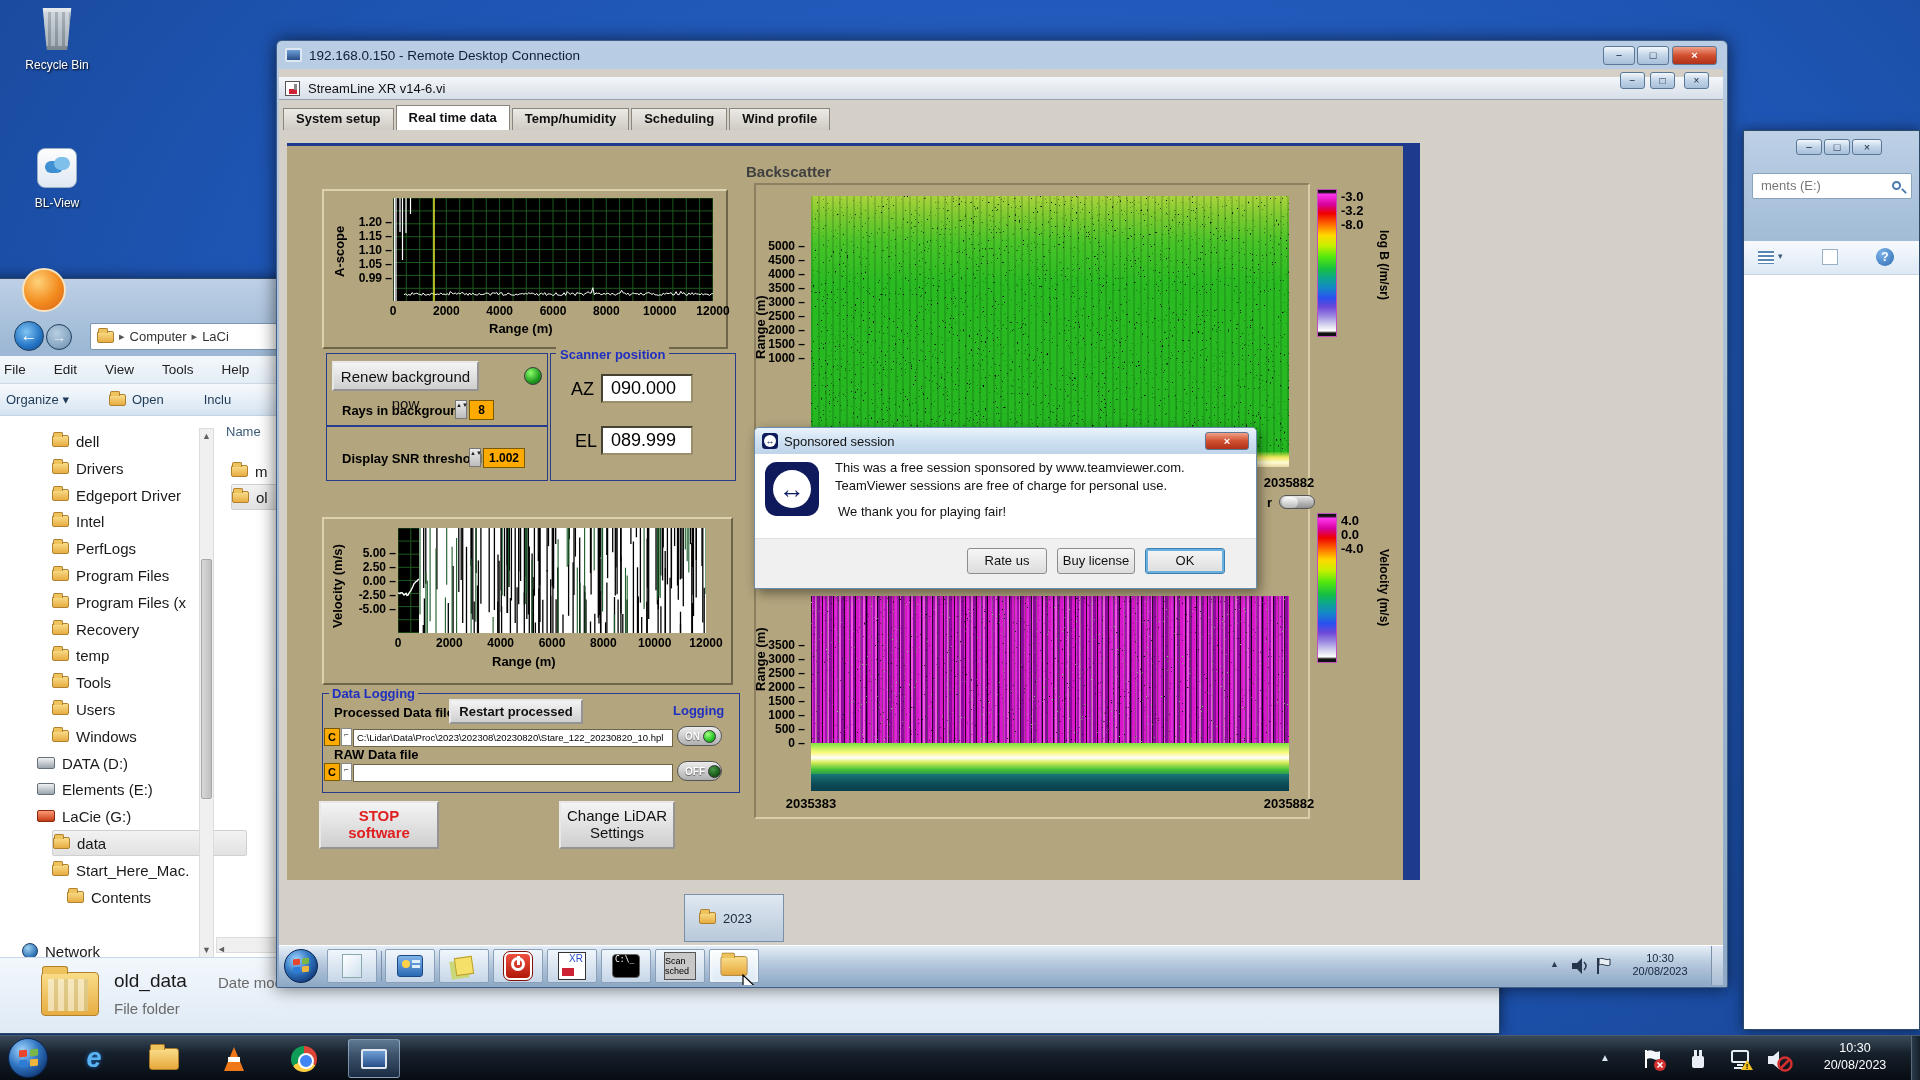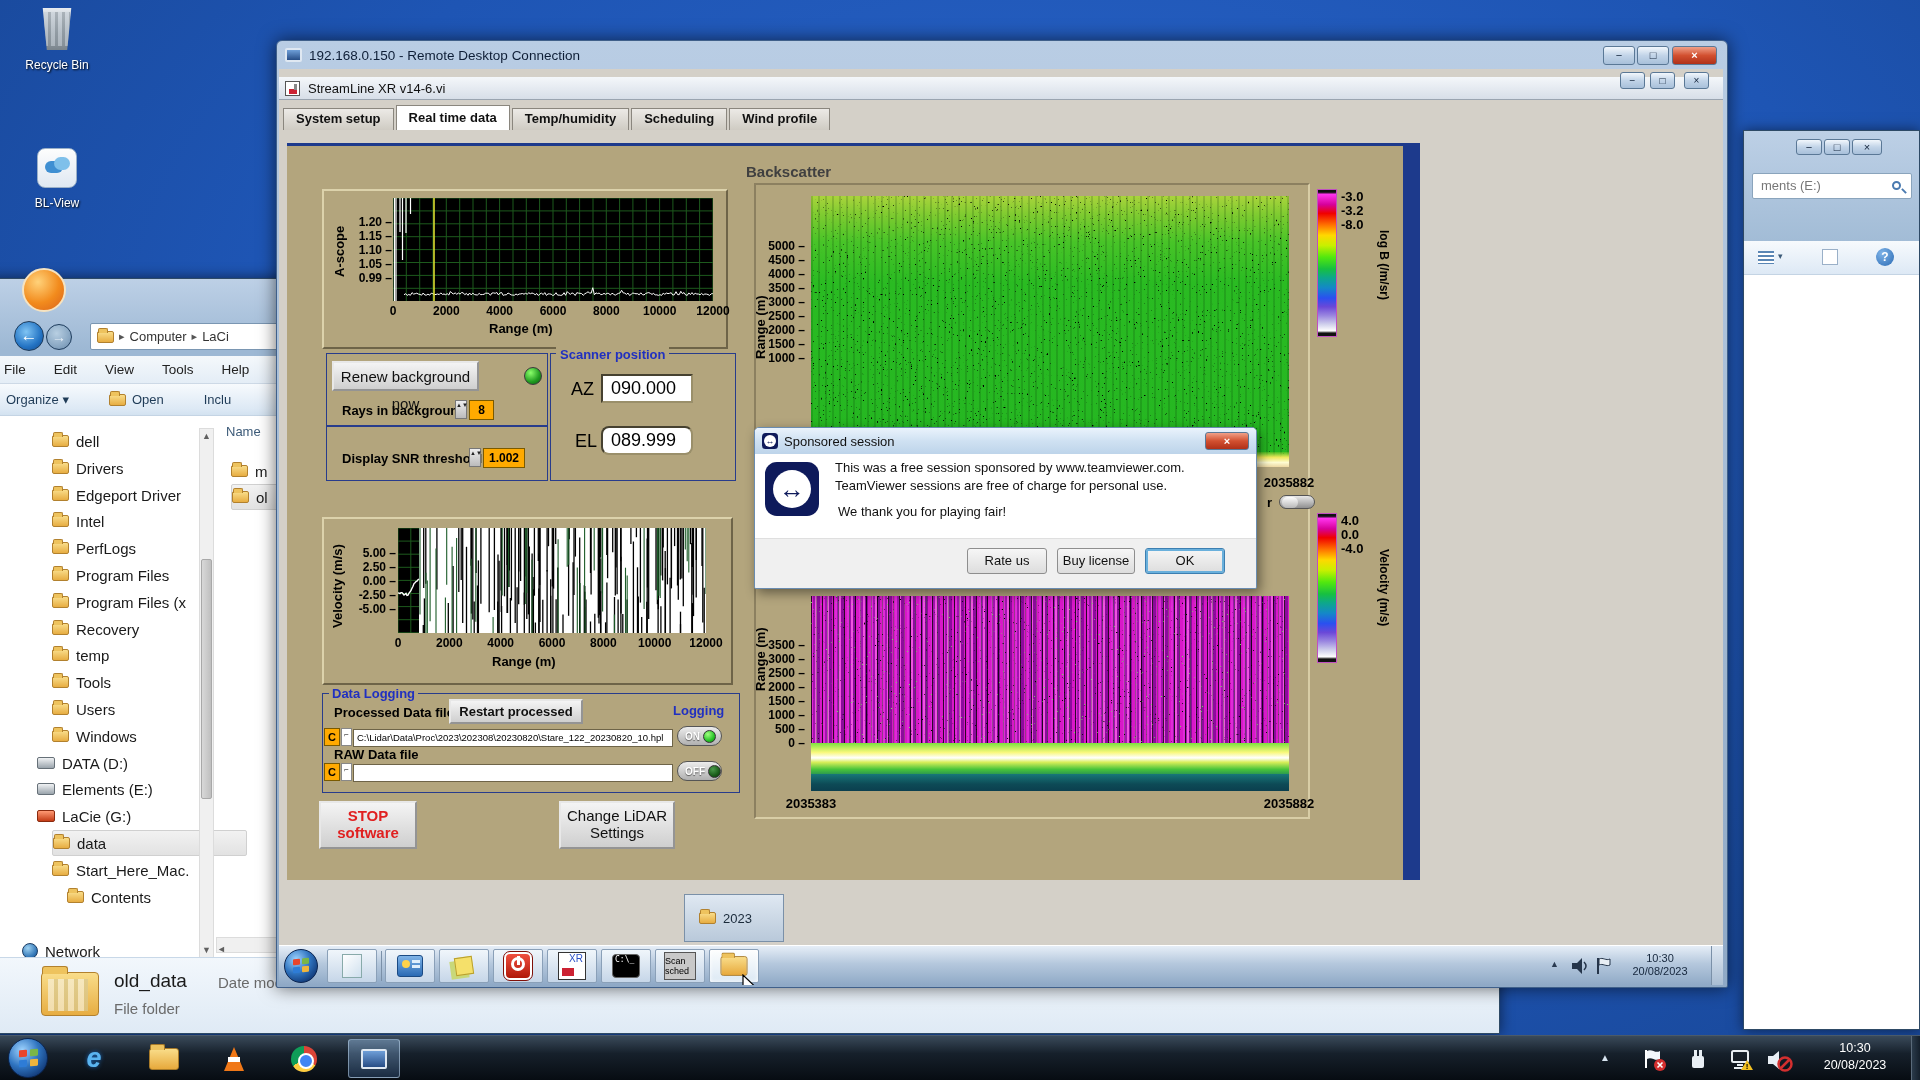"089.999" div.wbox { border-radius: 8px -> none }
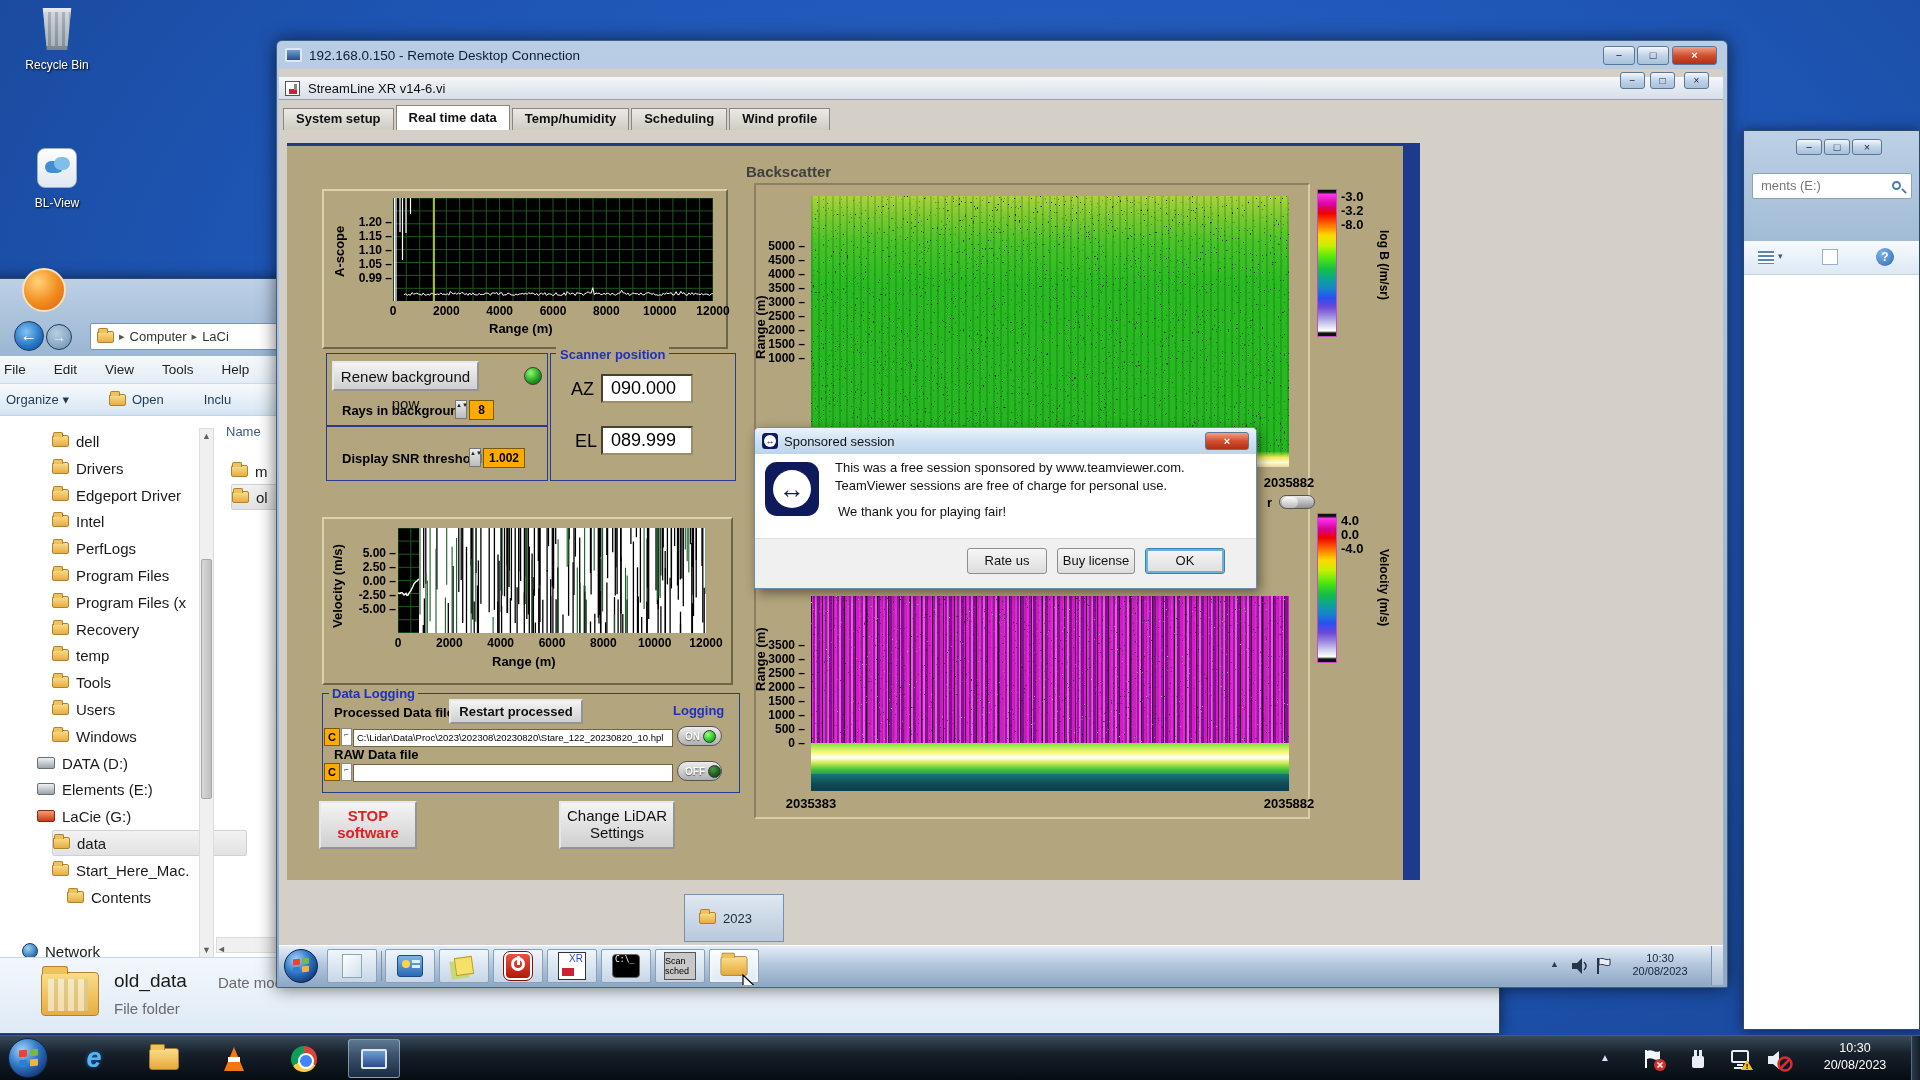"STOP" div.lv-btn { width: 98px -> 120px }
